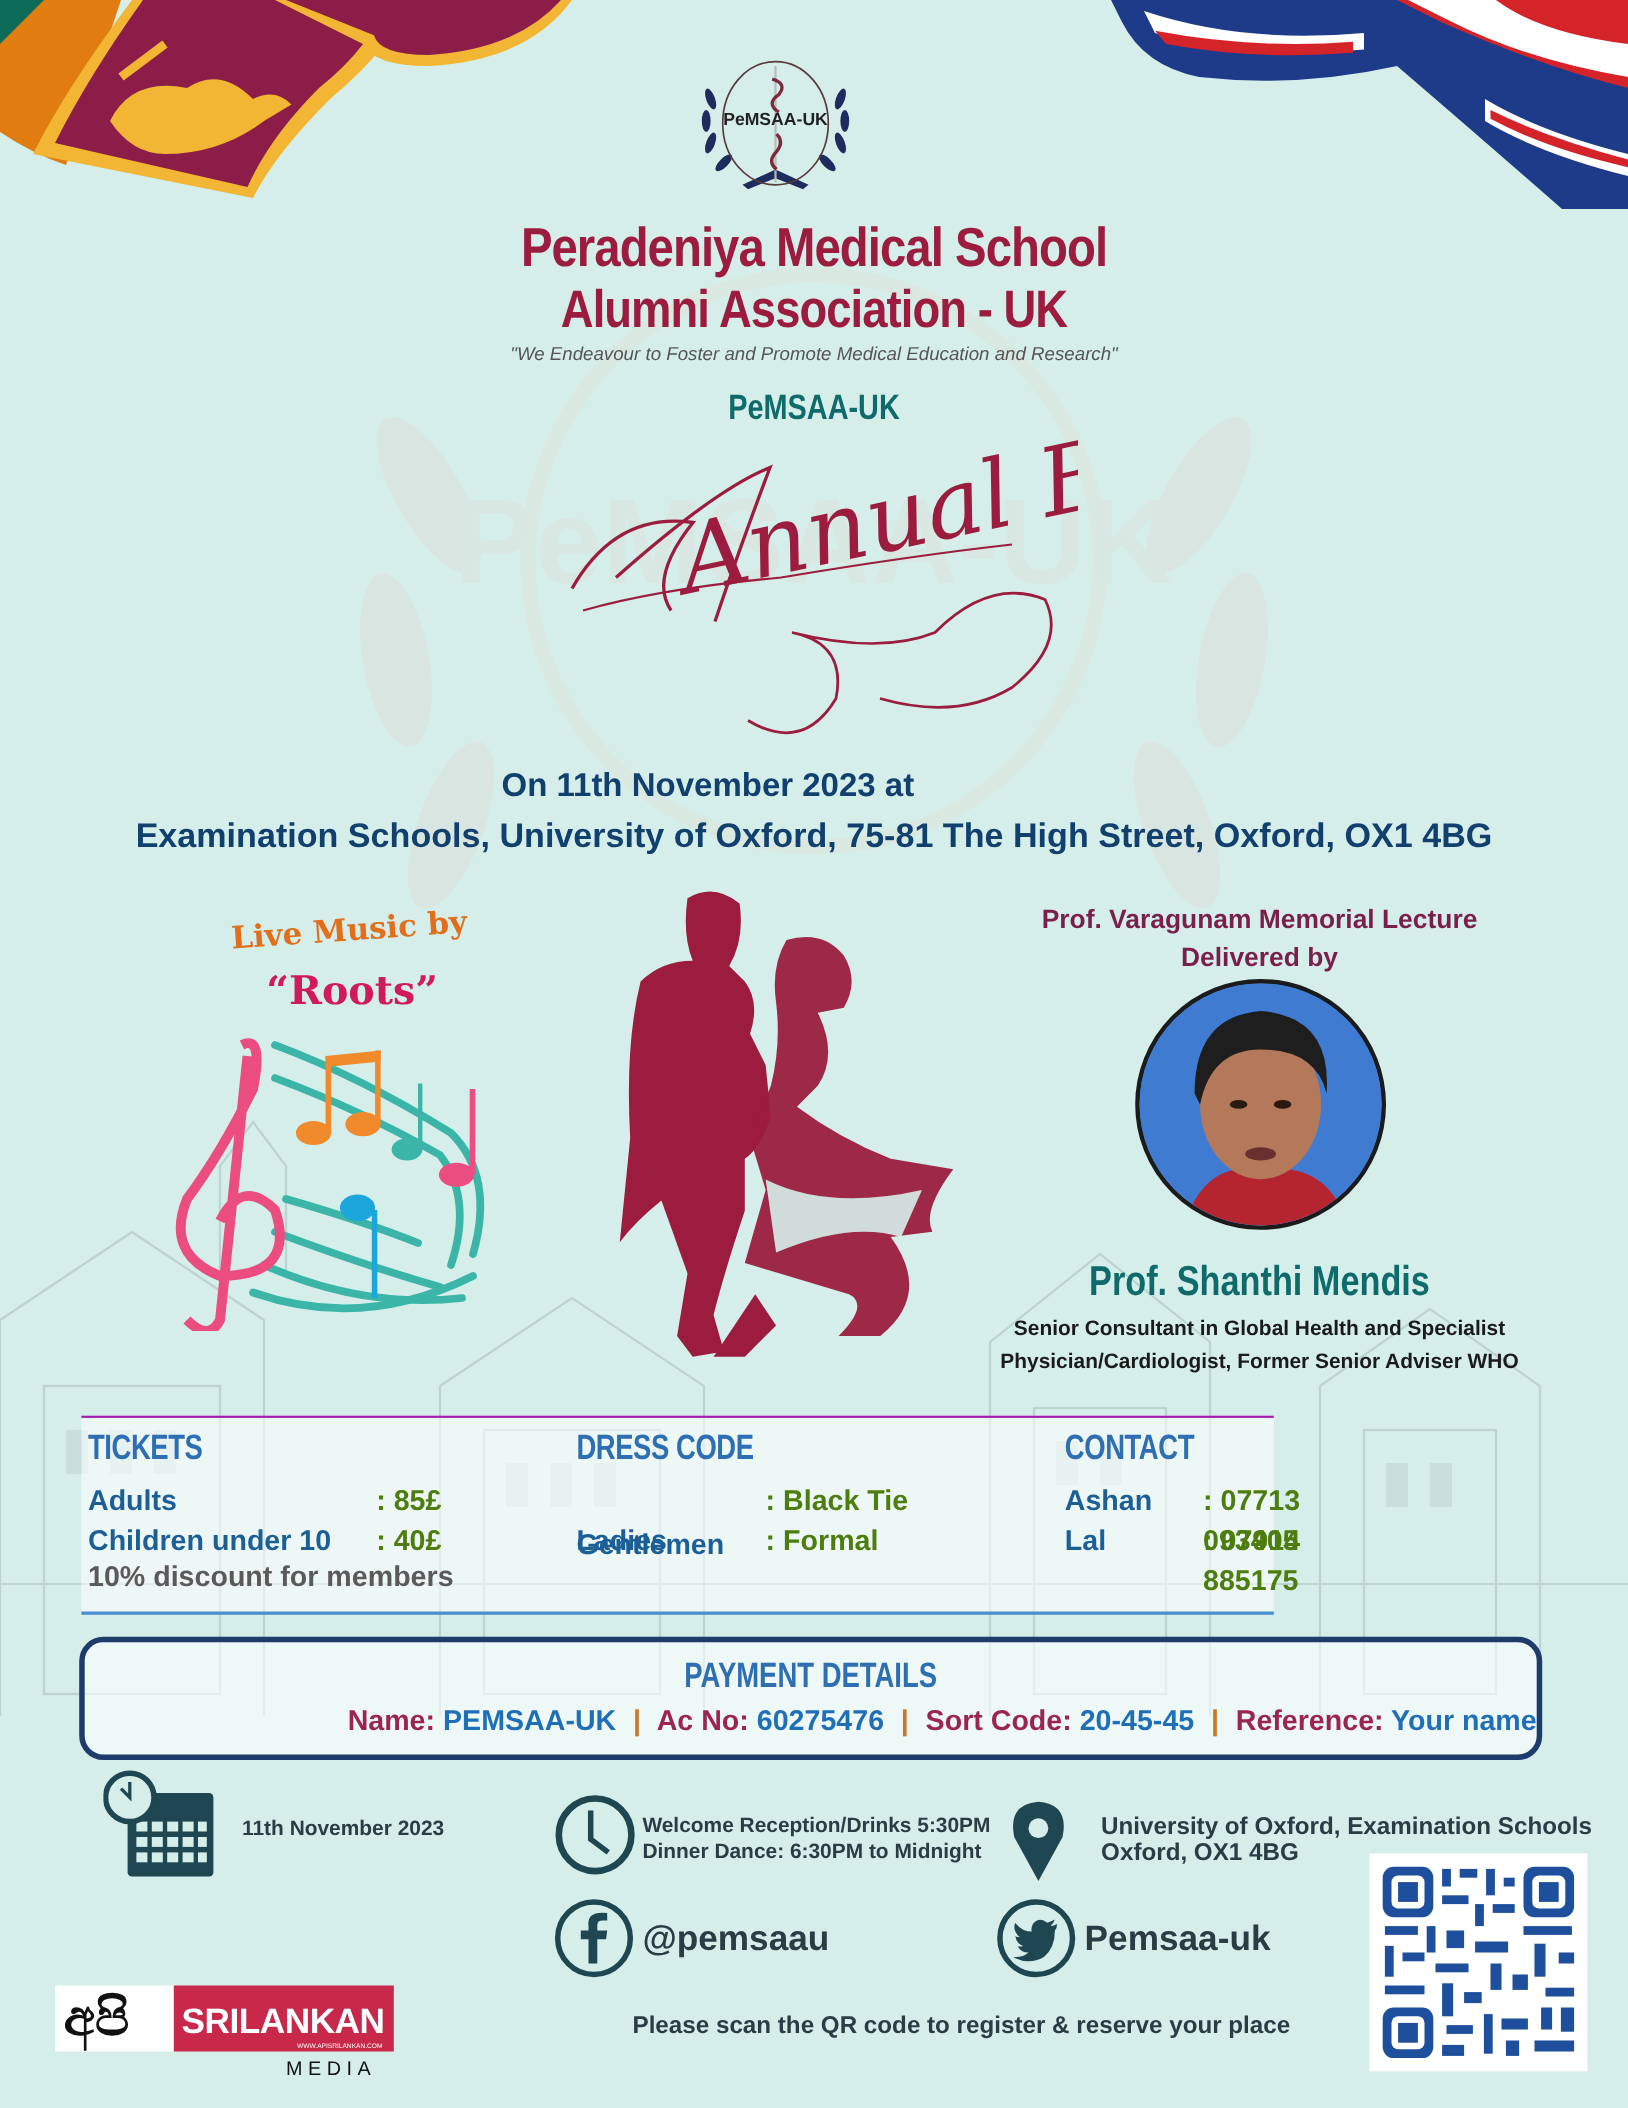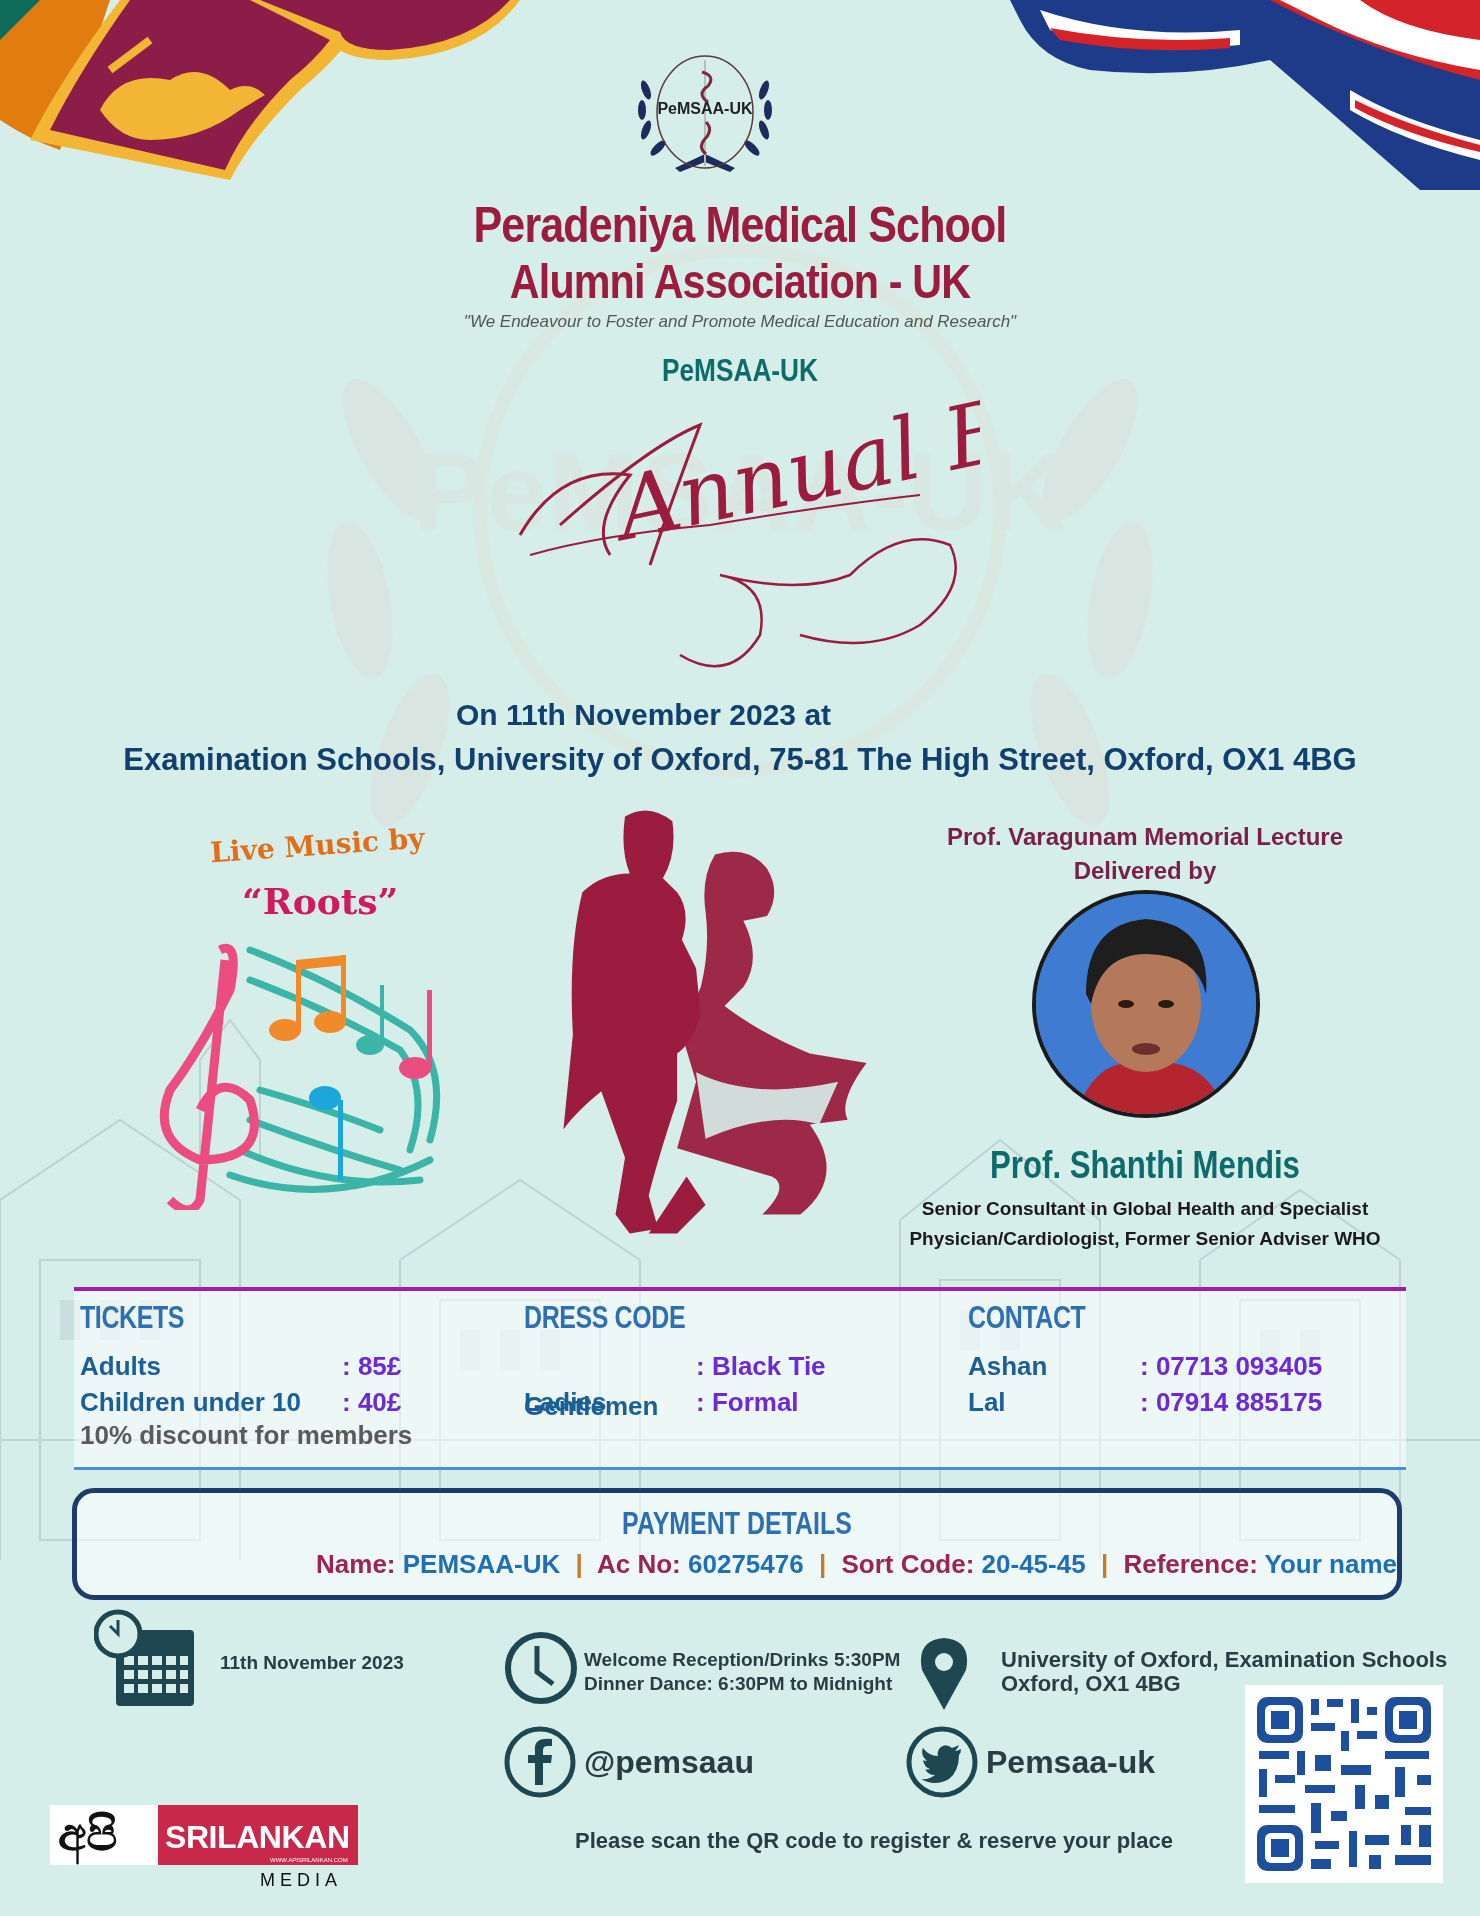"TICKETS" .info-panel { border-top: 4px solid #a21caf -> 2px solid #a21caf; width: 1332px -> 1084px }
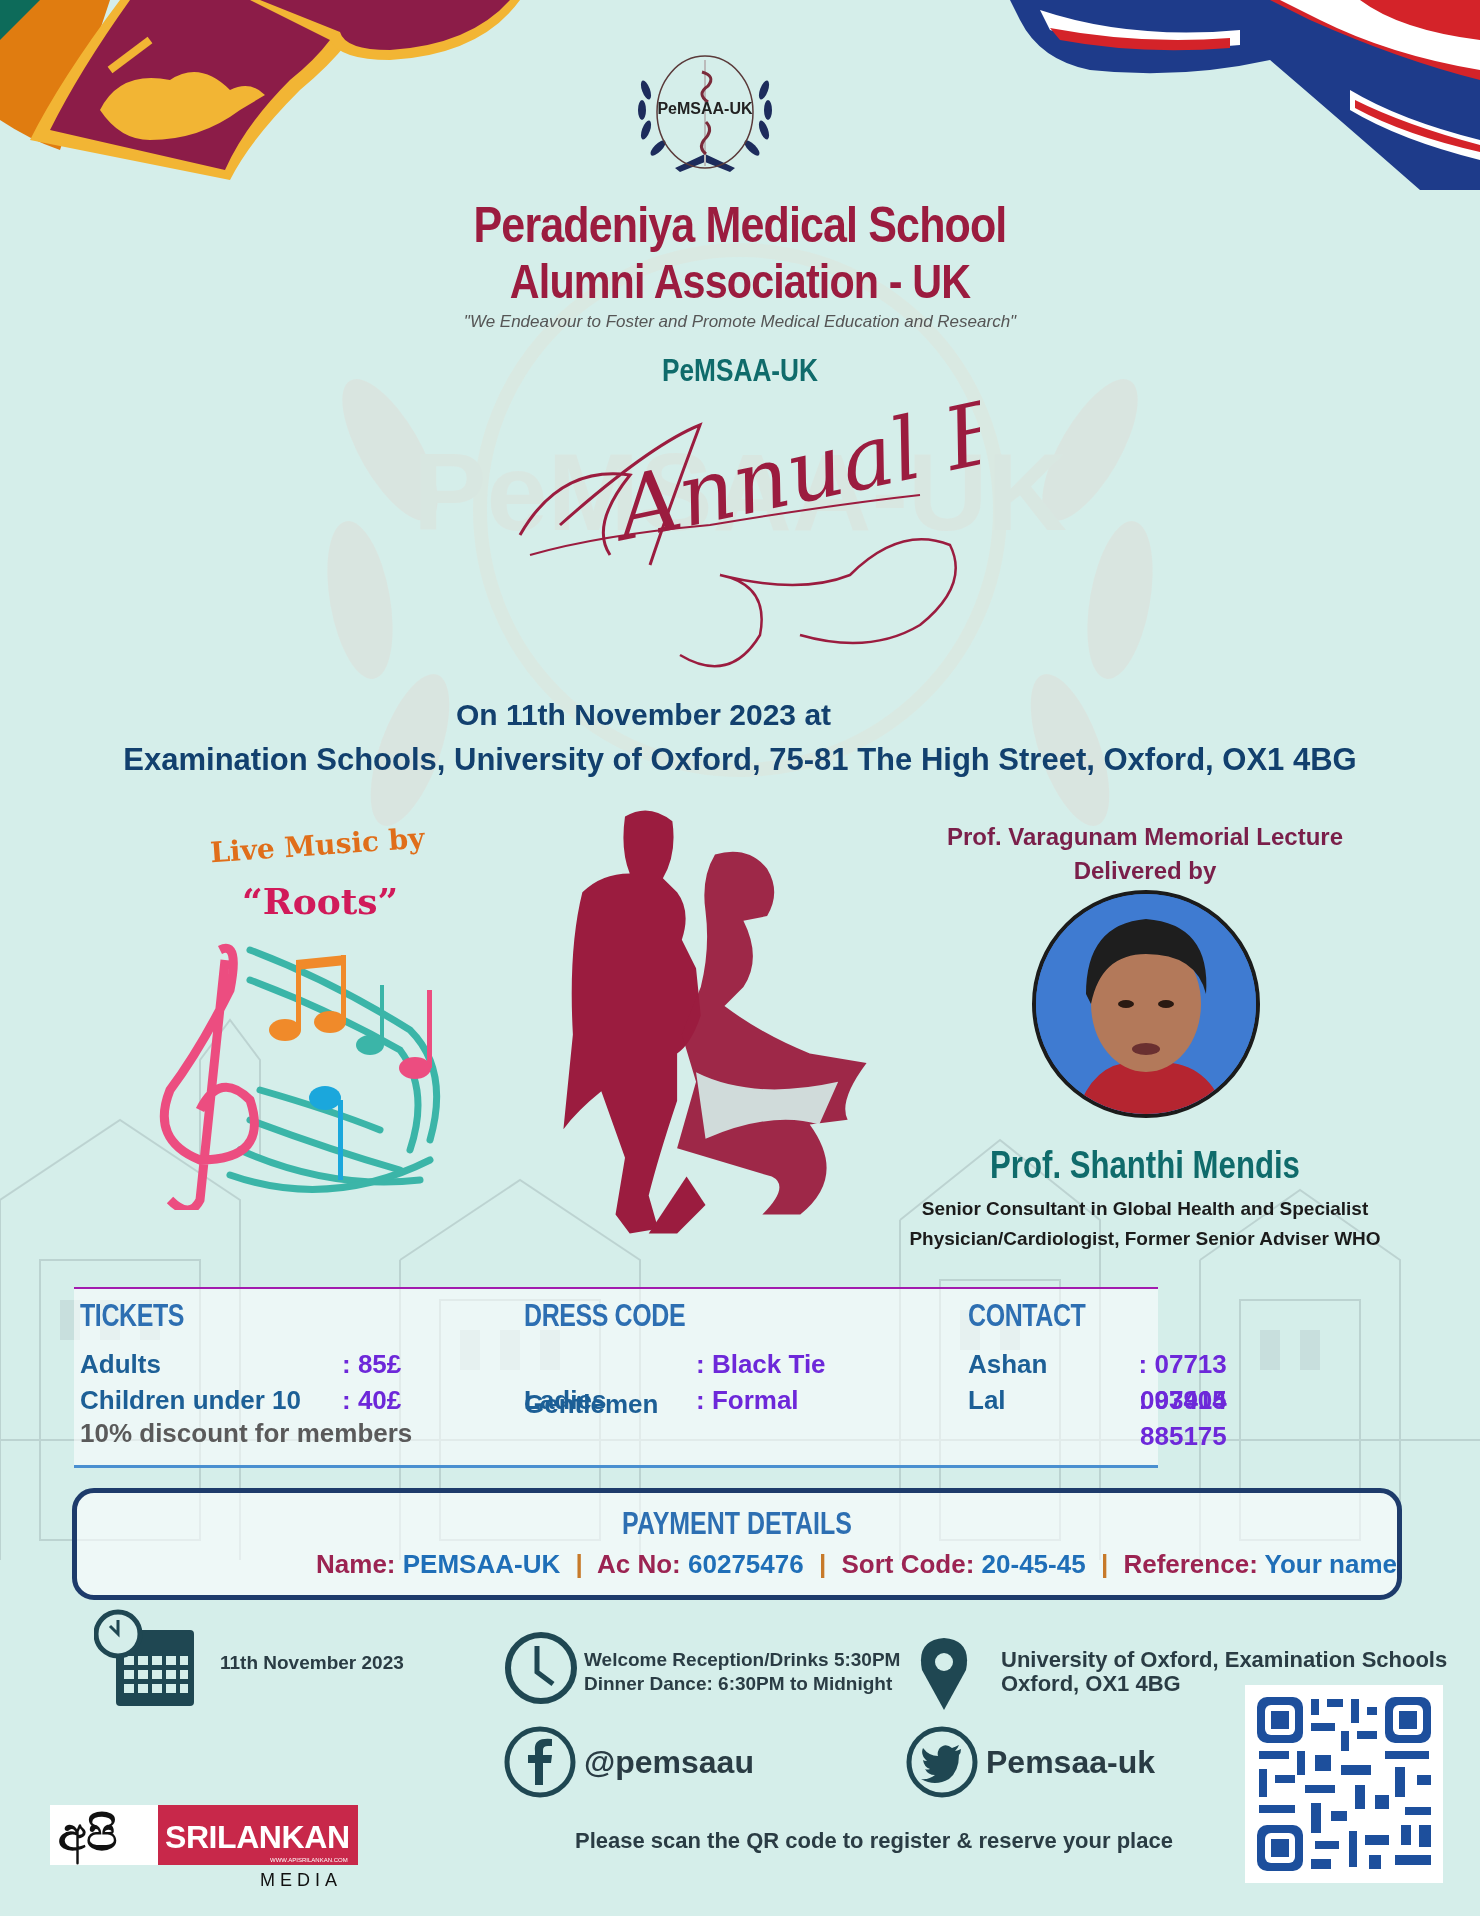": 85£" .info-val { color: #6d28d9 -> #4d7c0f; text-align: right -> none }
